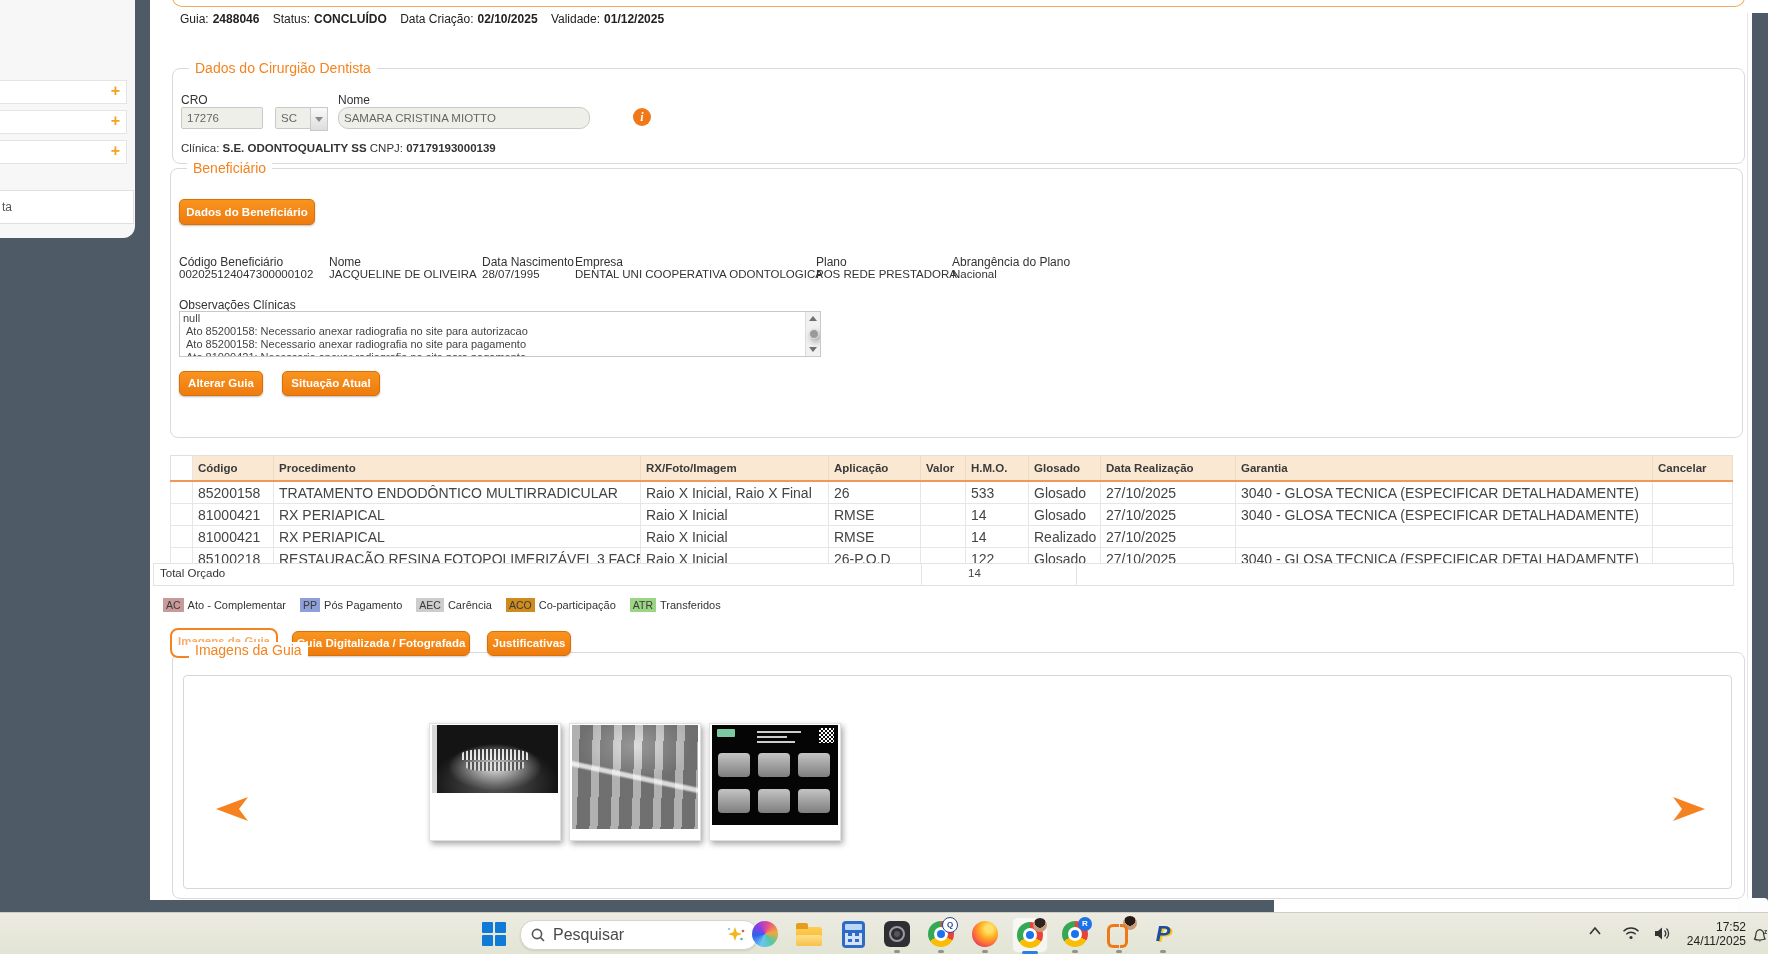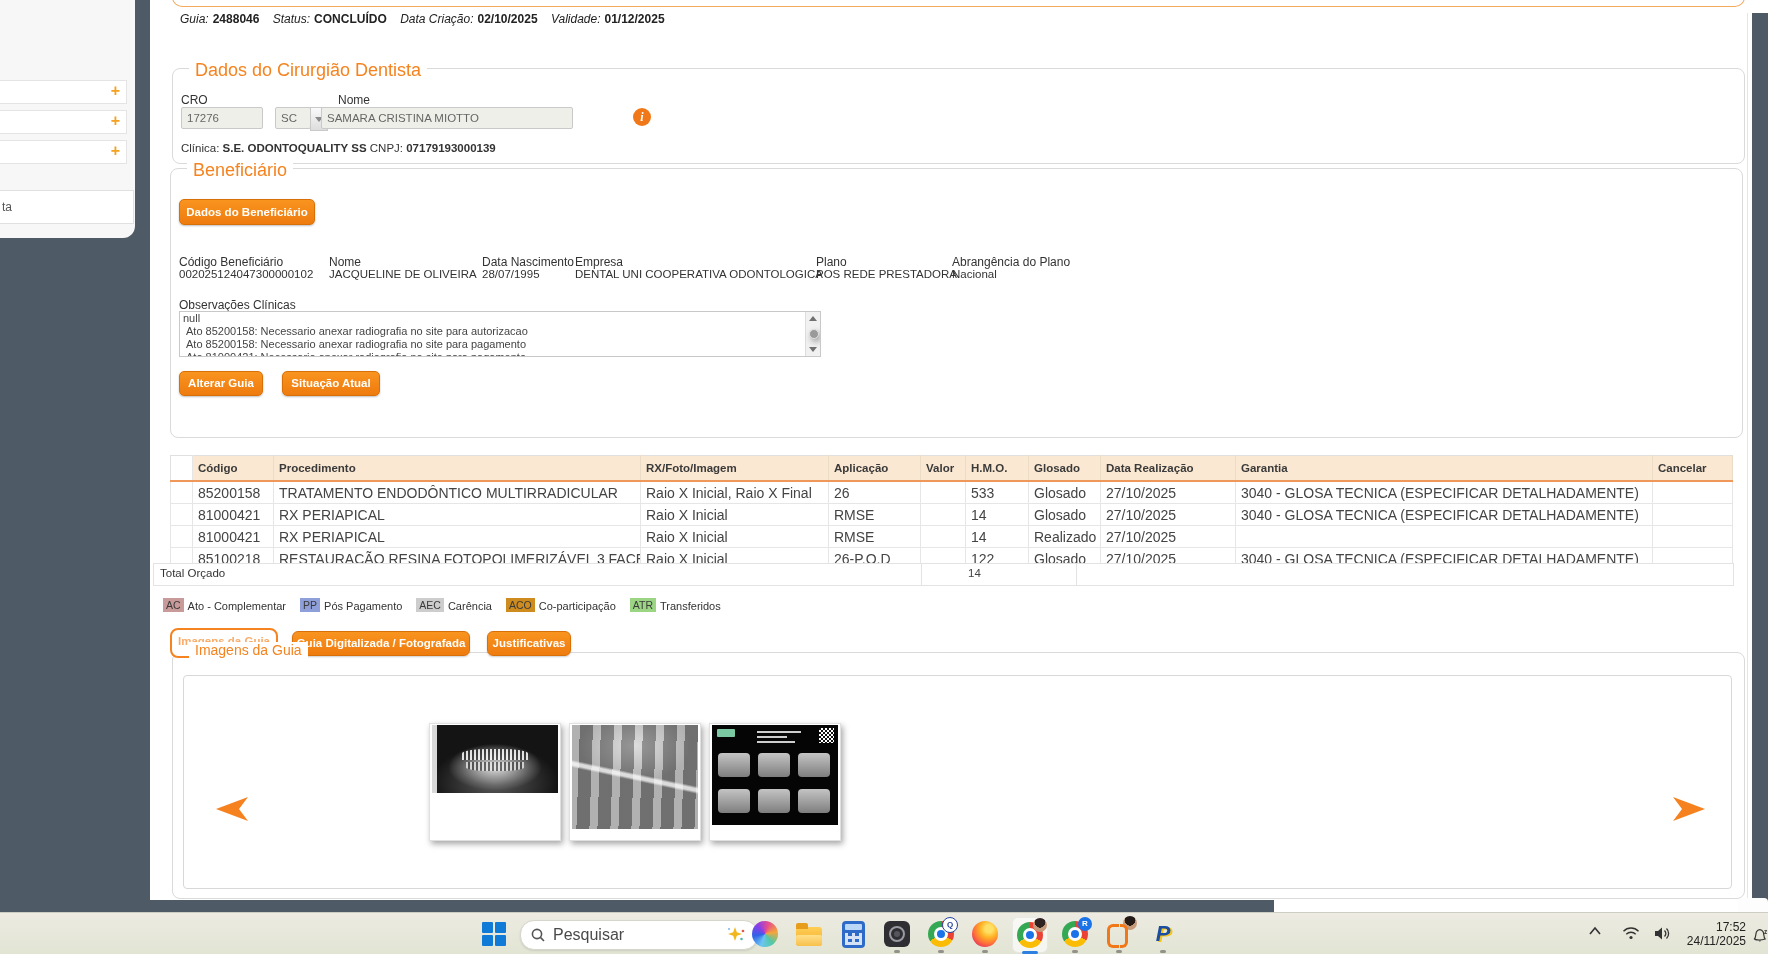"Guia:" #guiaBar .lab { font-style: italic -> none }
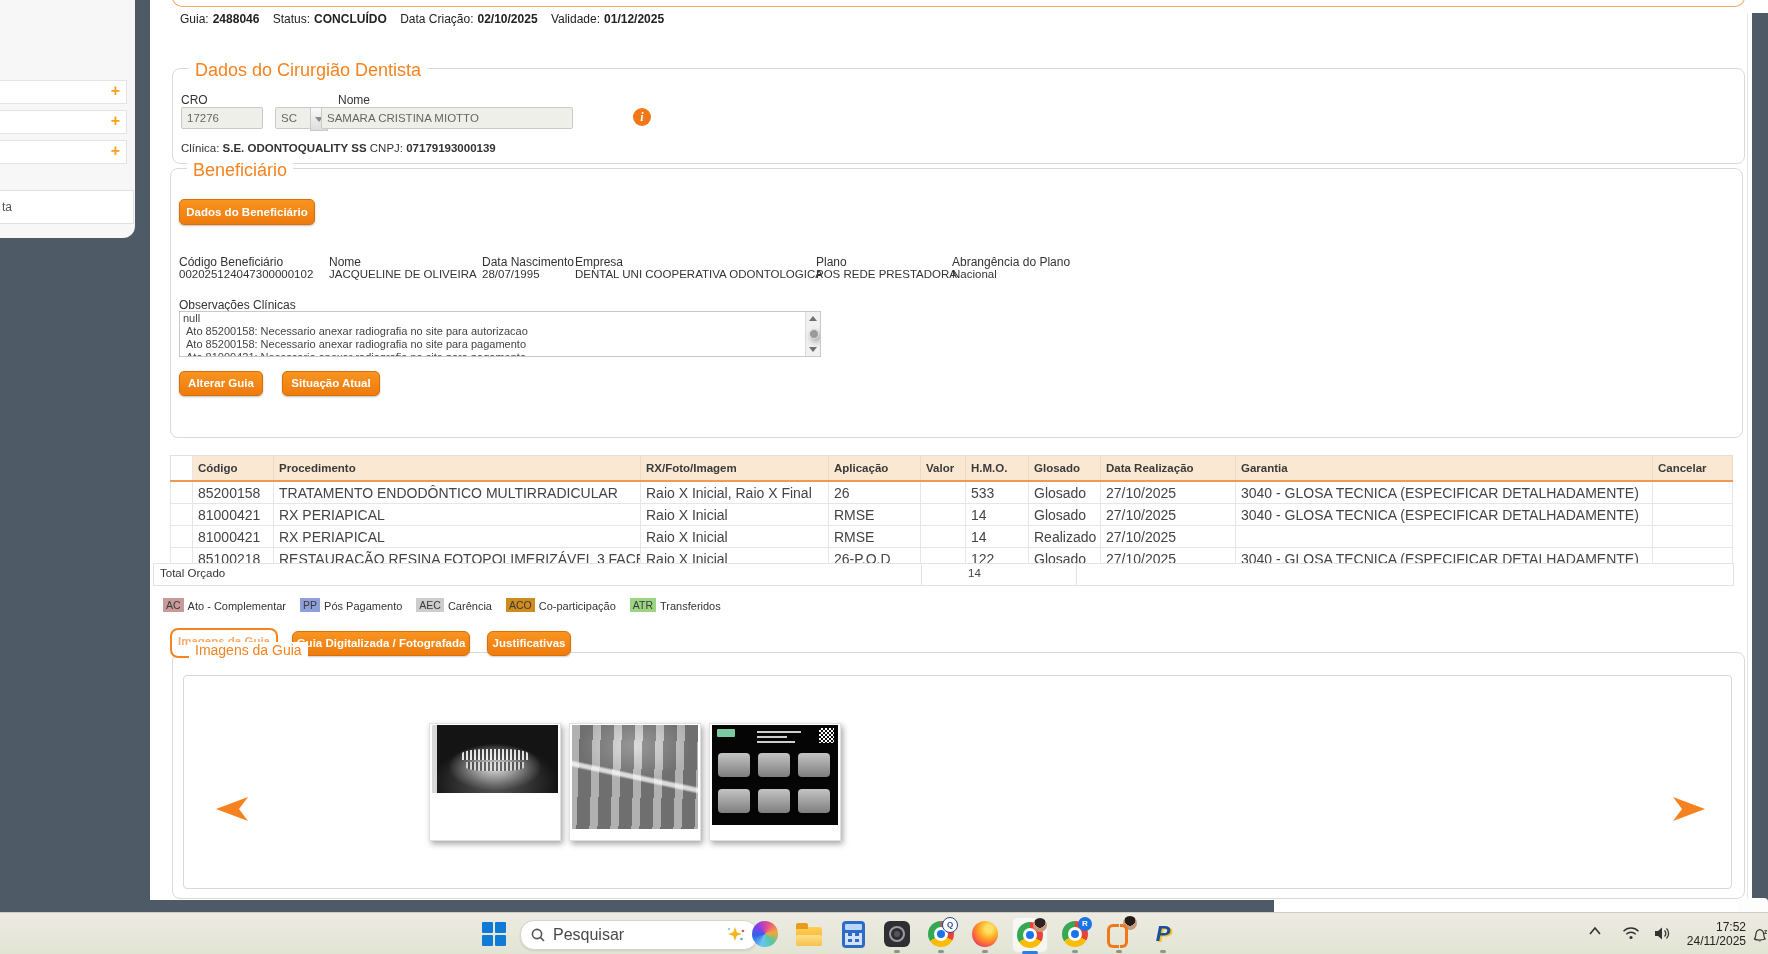"Dados do Cirurgião Dentista" .fs>.lg { font-size: 18px -> 14px }
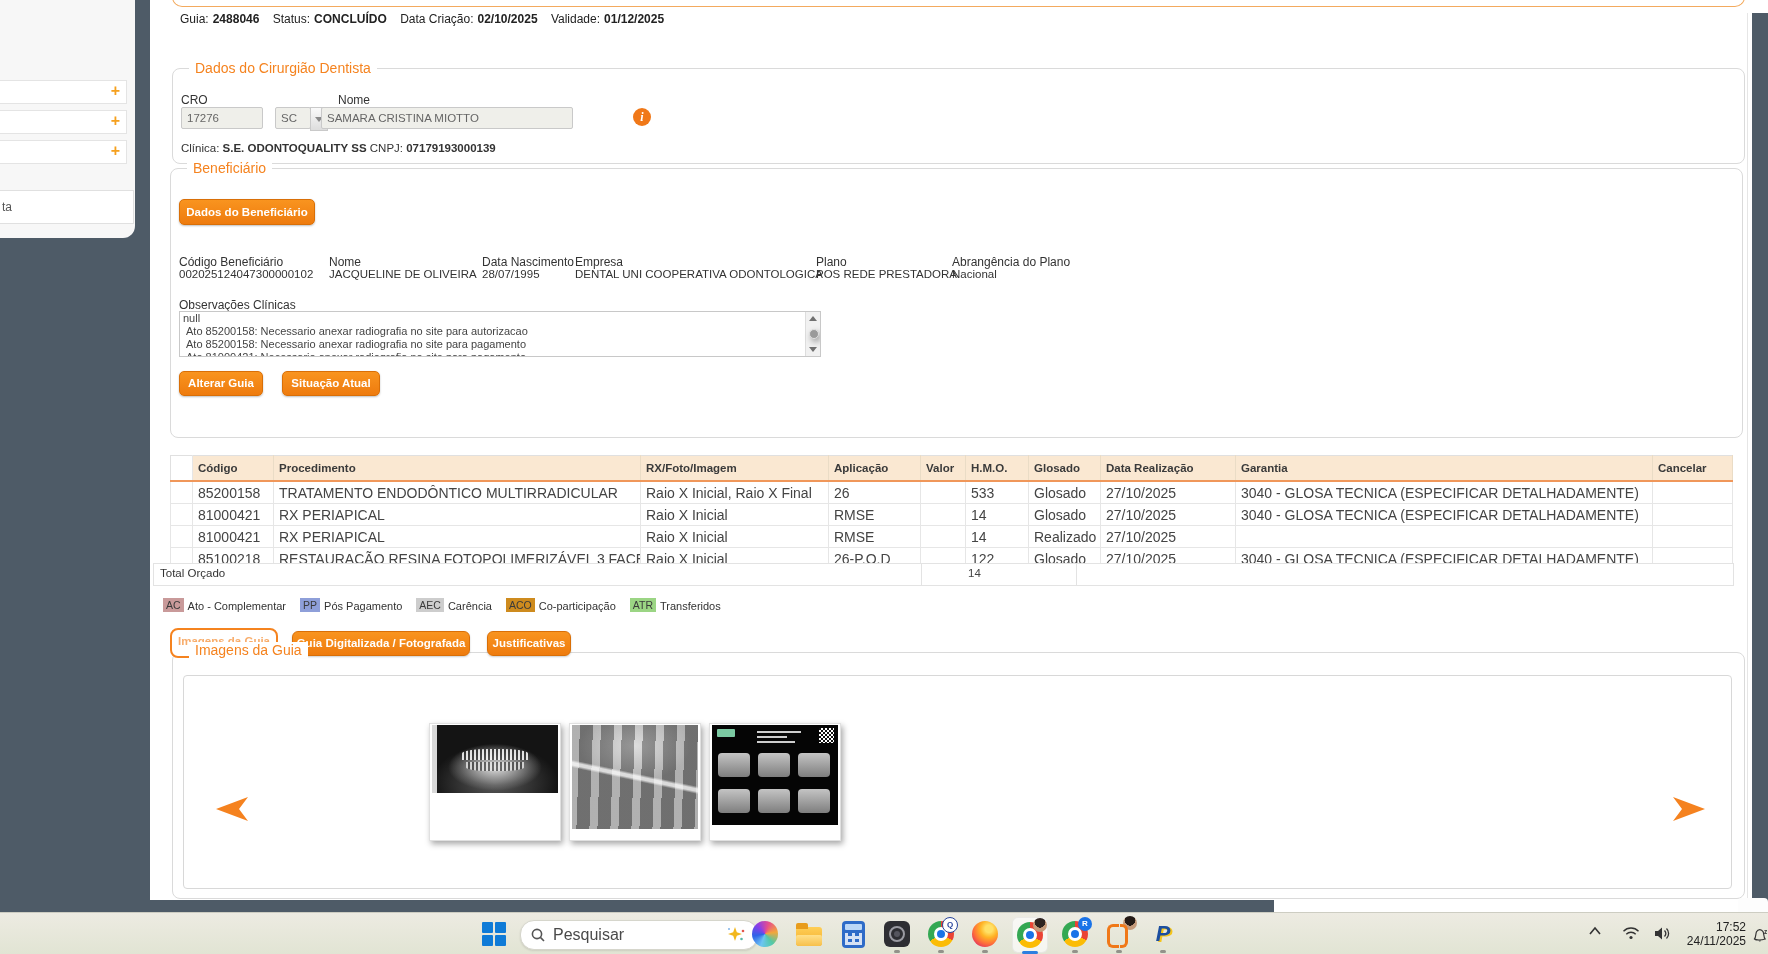"SAMARA CRISTINA MIOTTO" div.inputBox { border-radius: none -> 10px; left: 148px -> 165px }
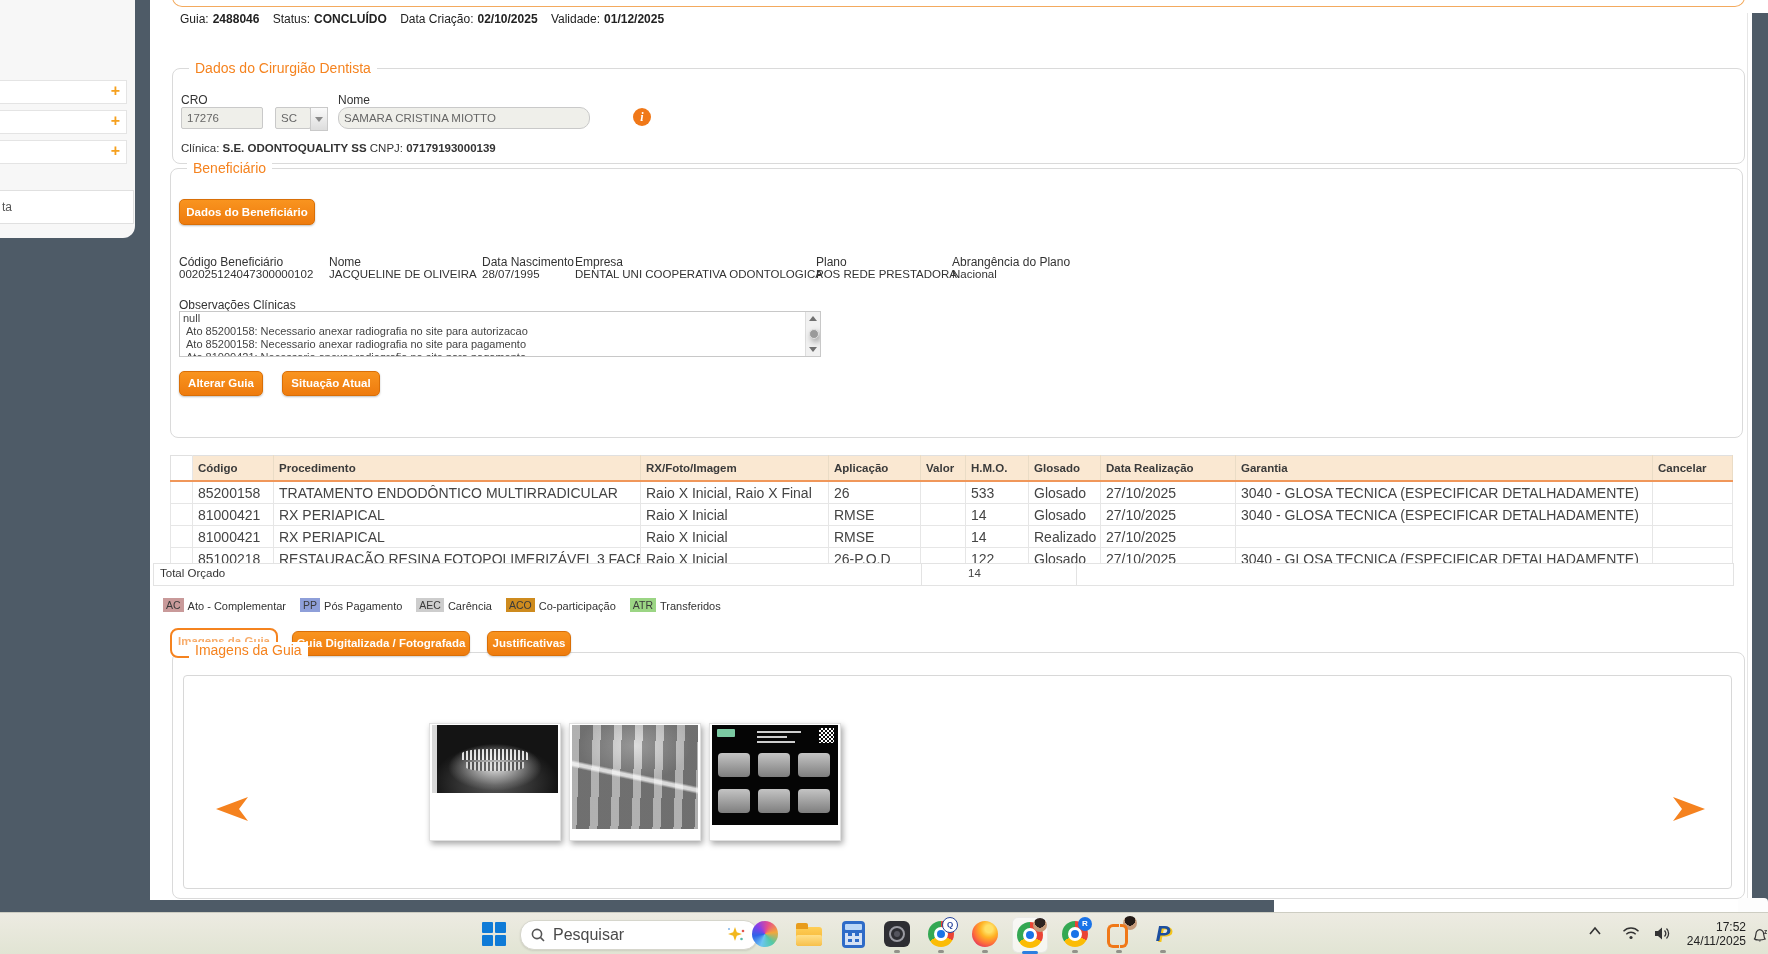"AC" #chipRow { align-items: flex-end -> center }
